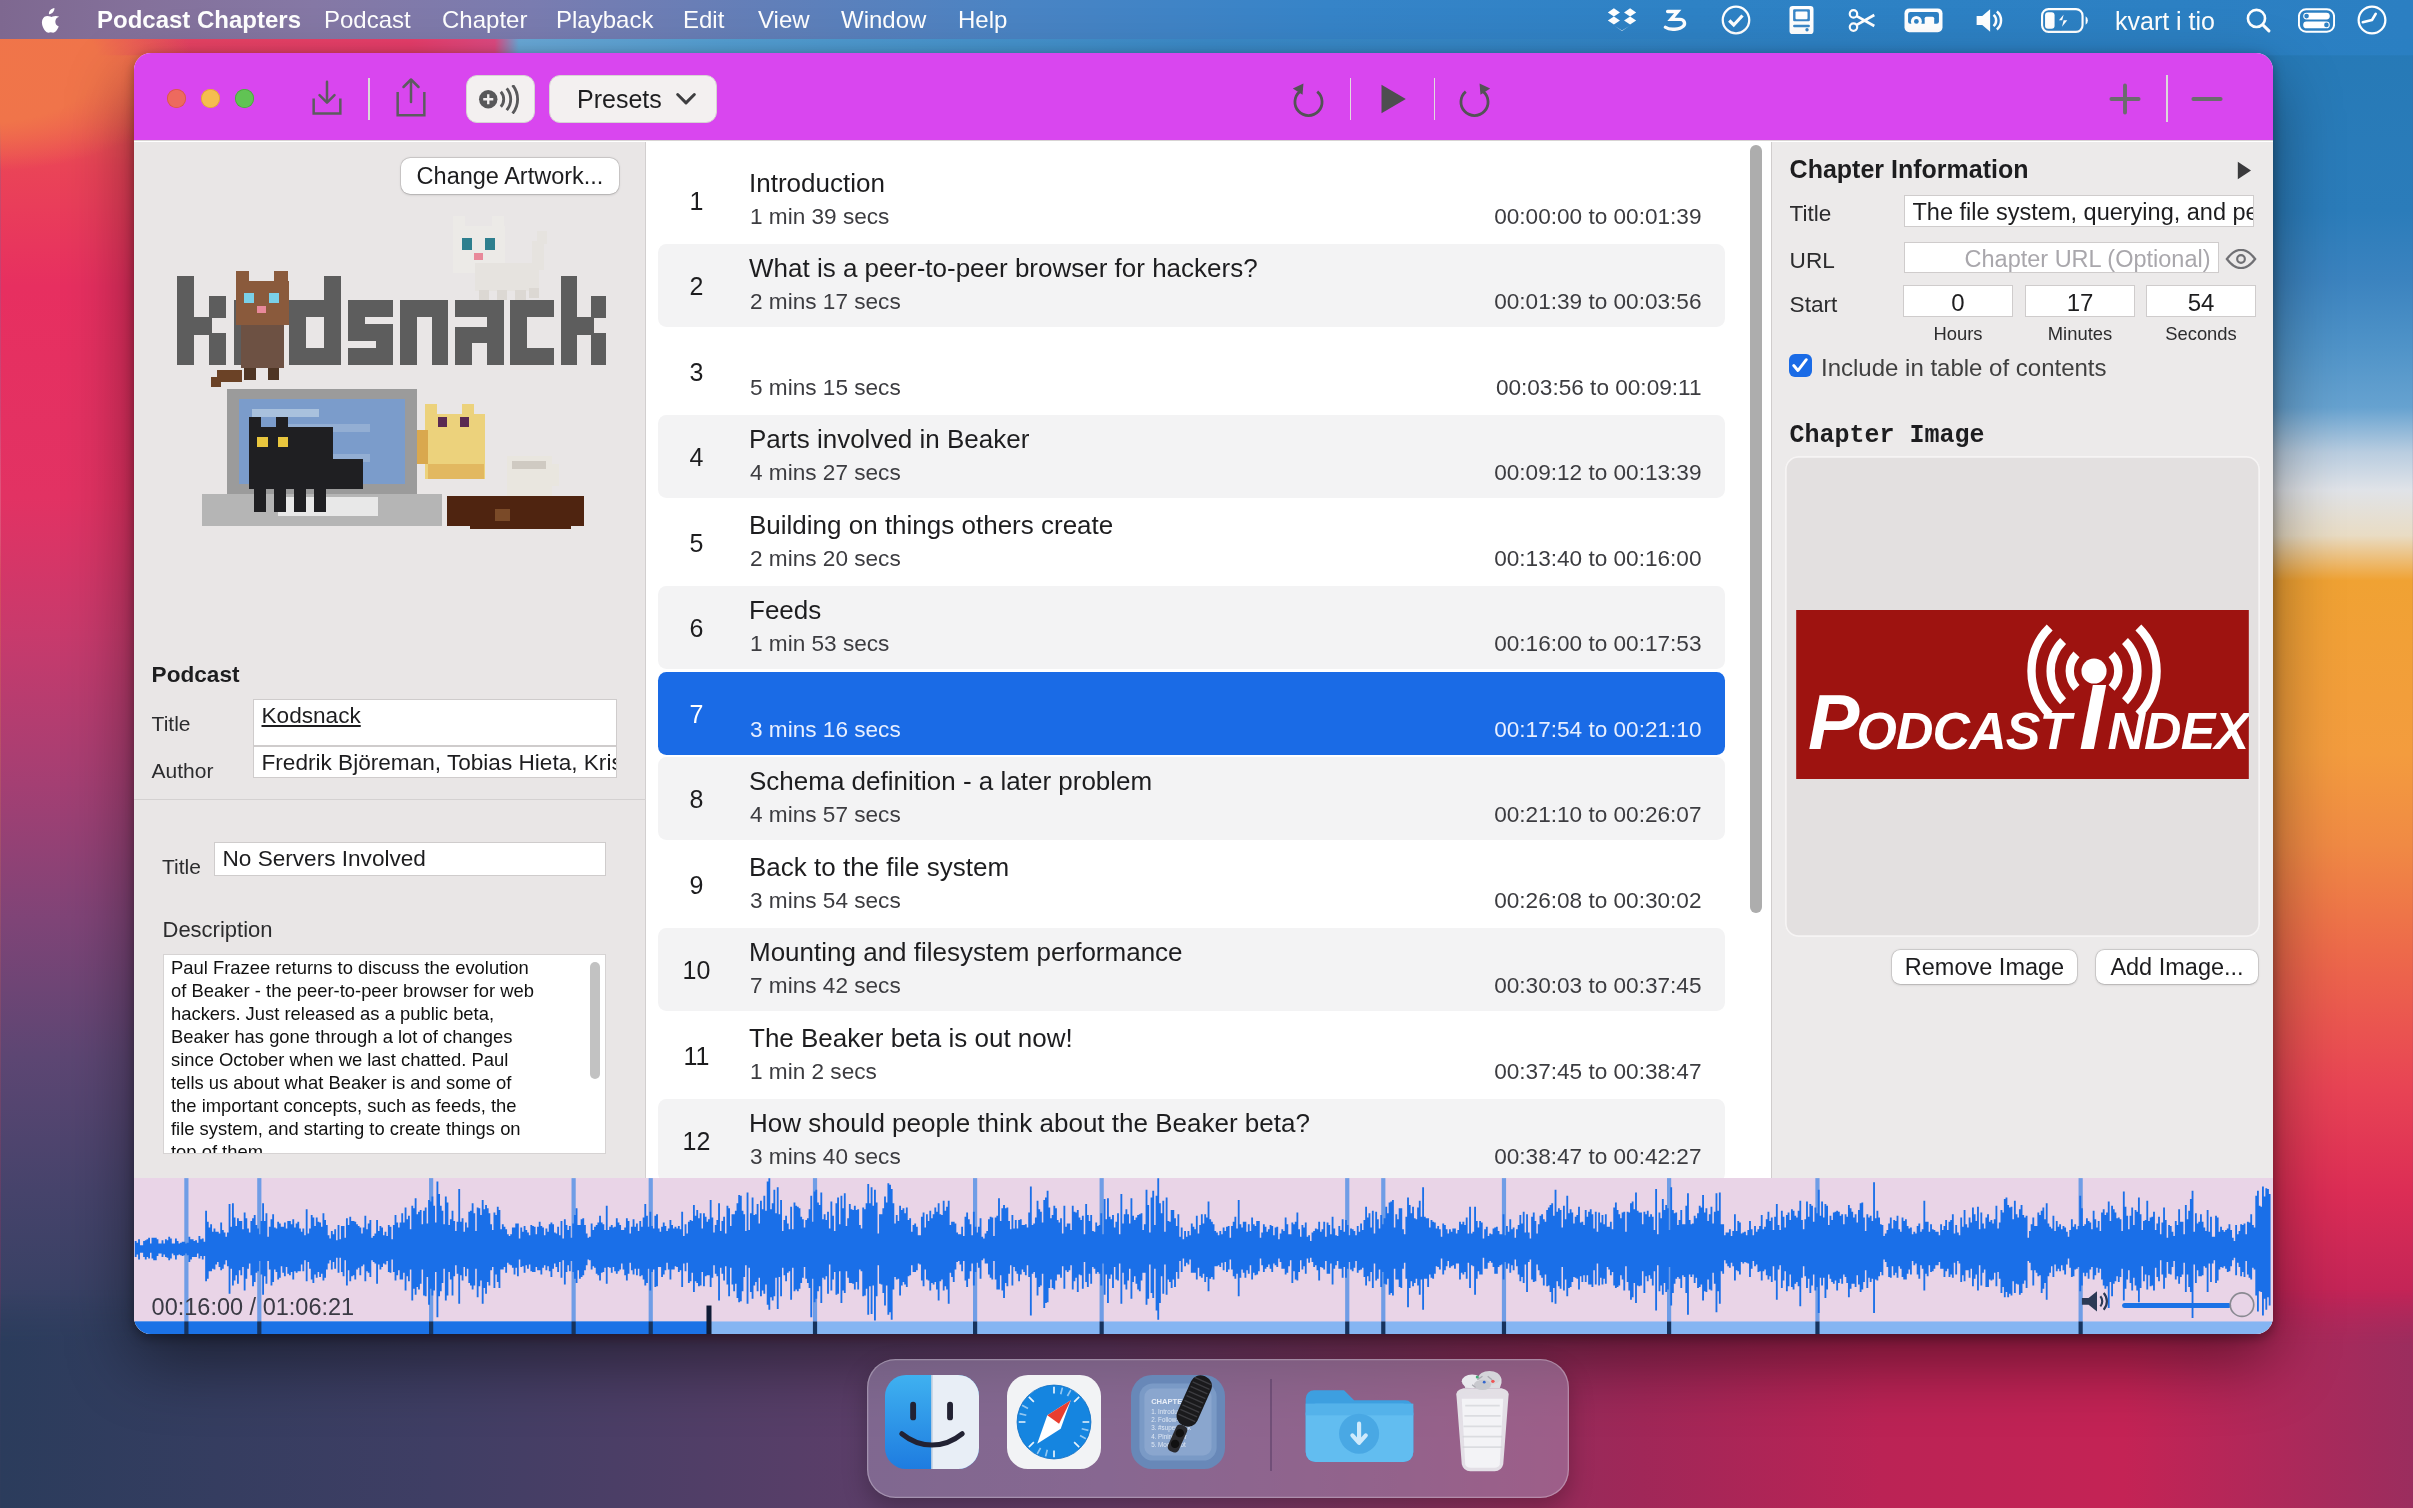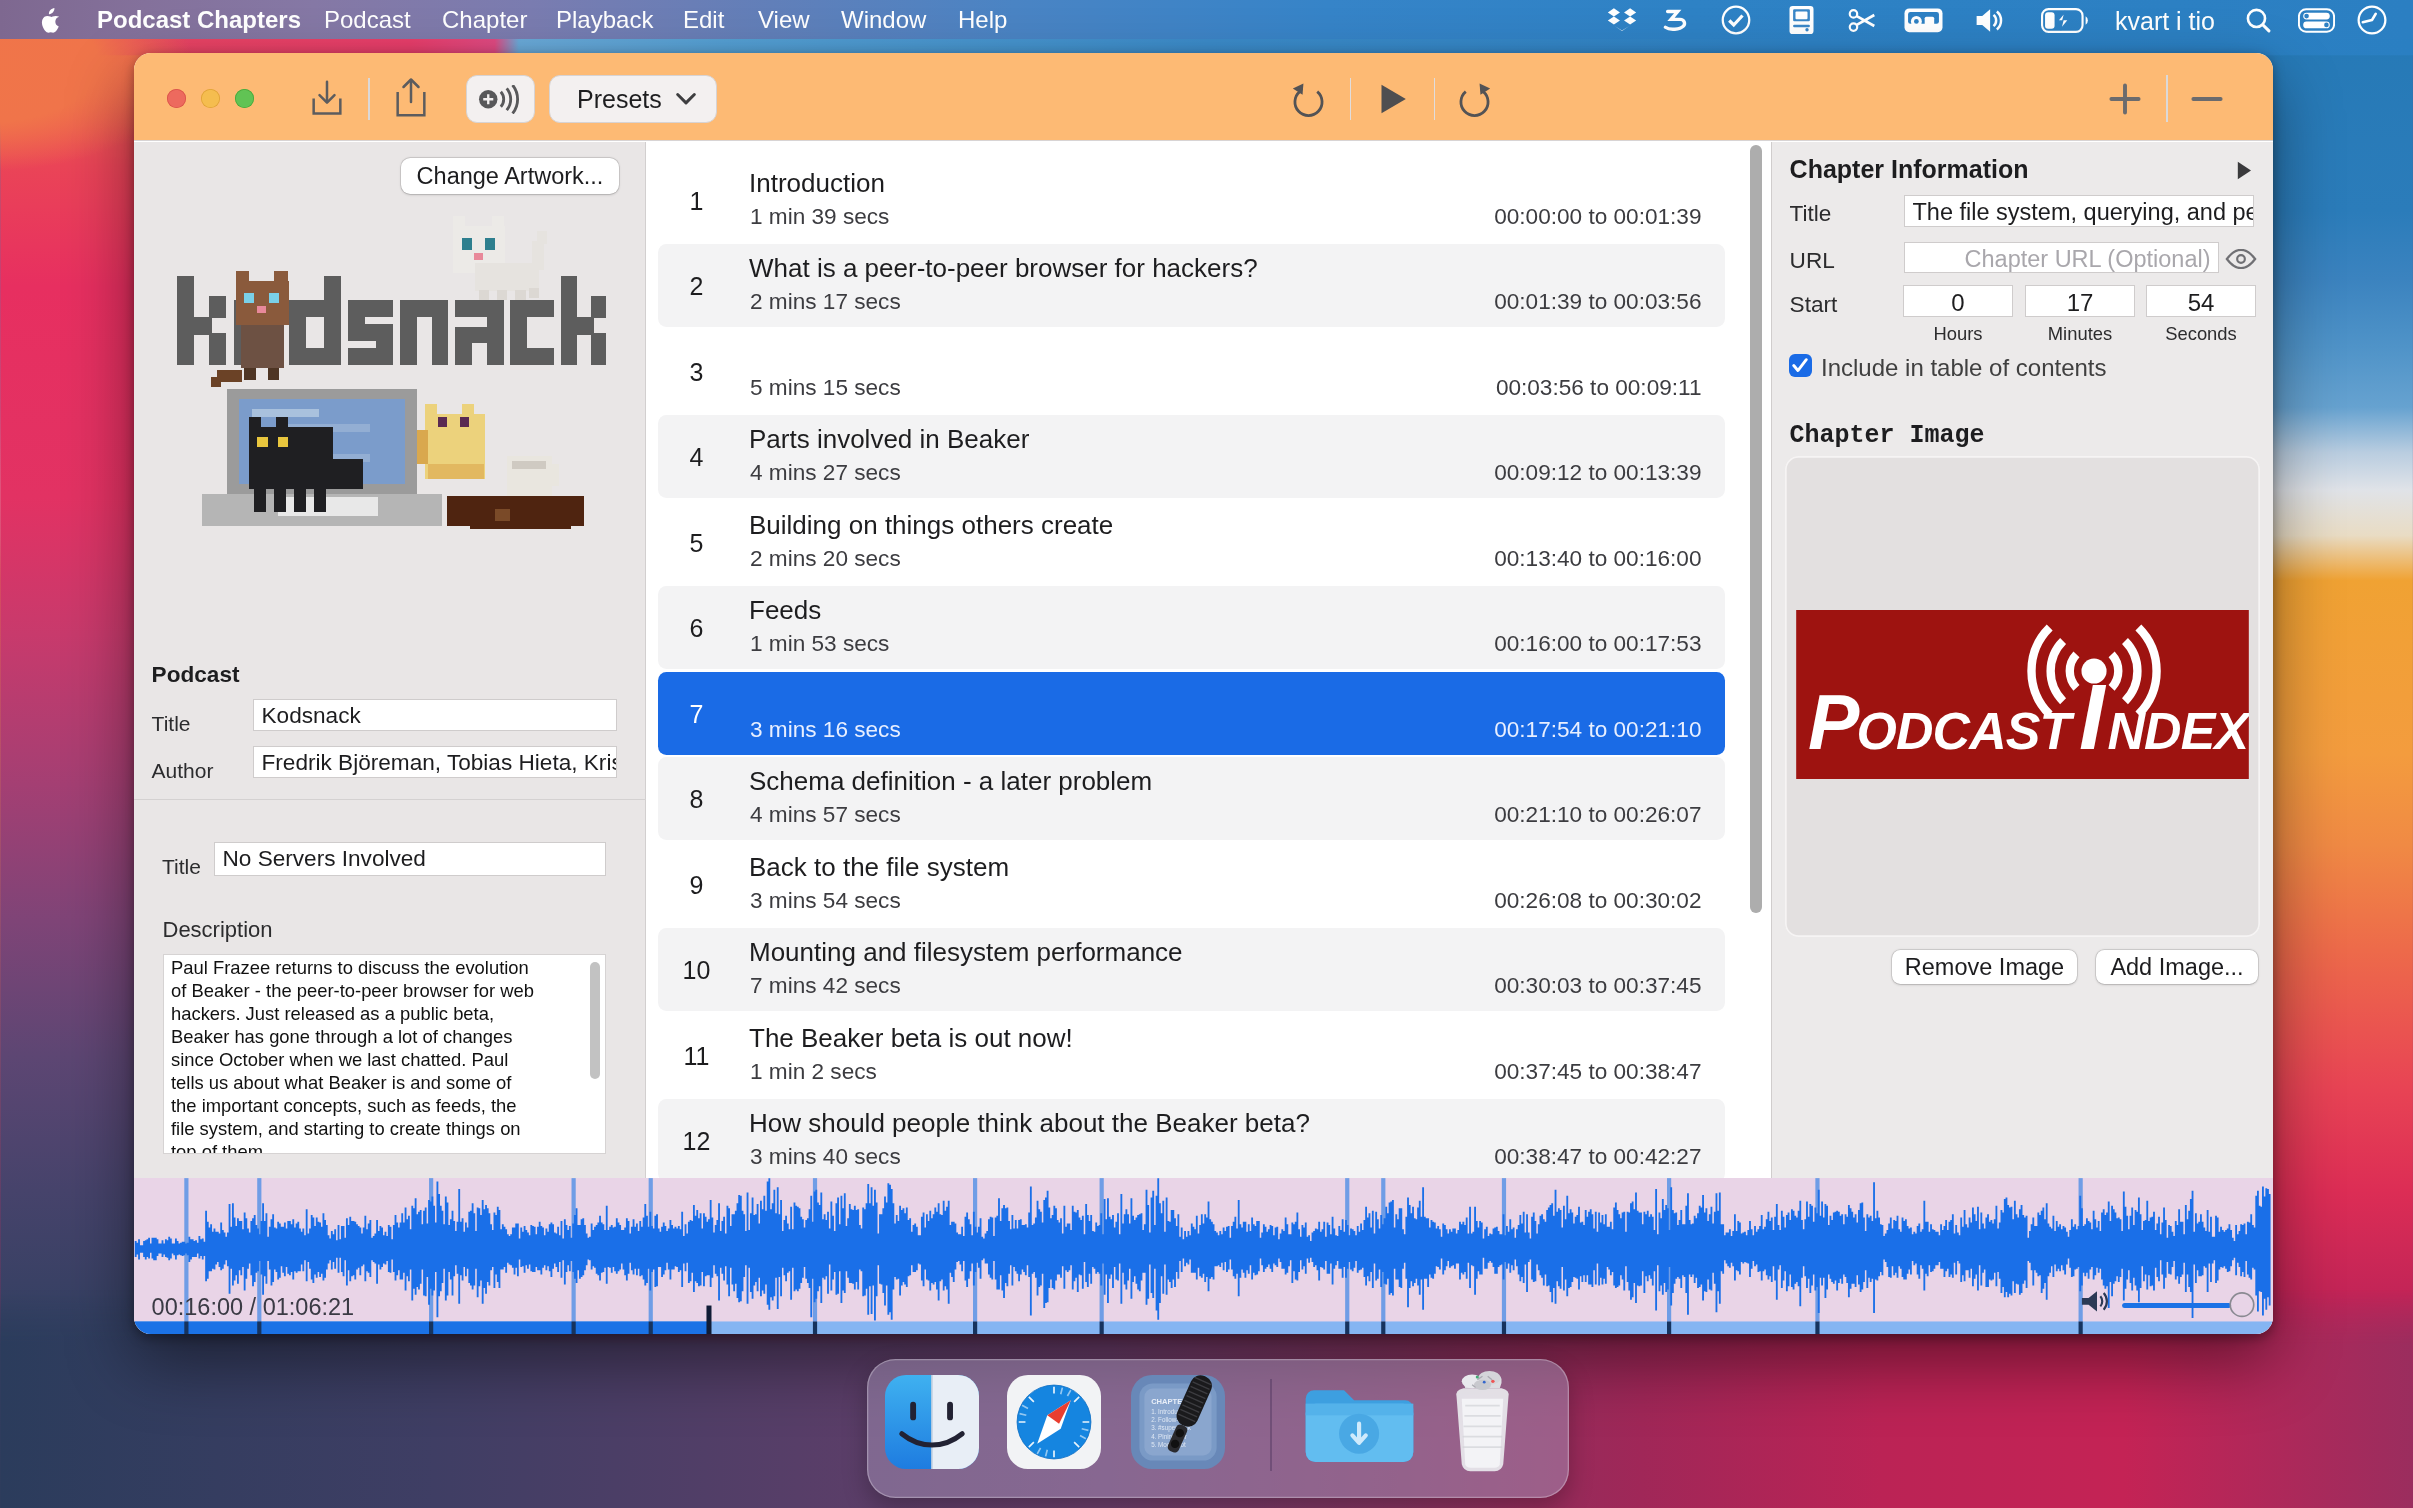"Presets" #titlebar { background: #fdba74 -> #d946ef }
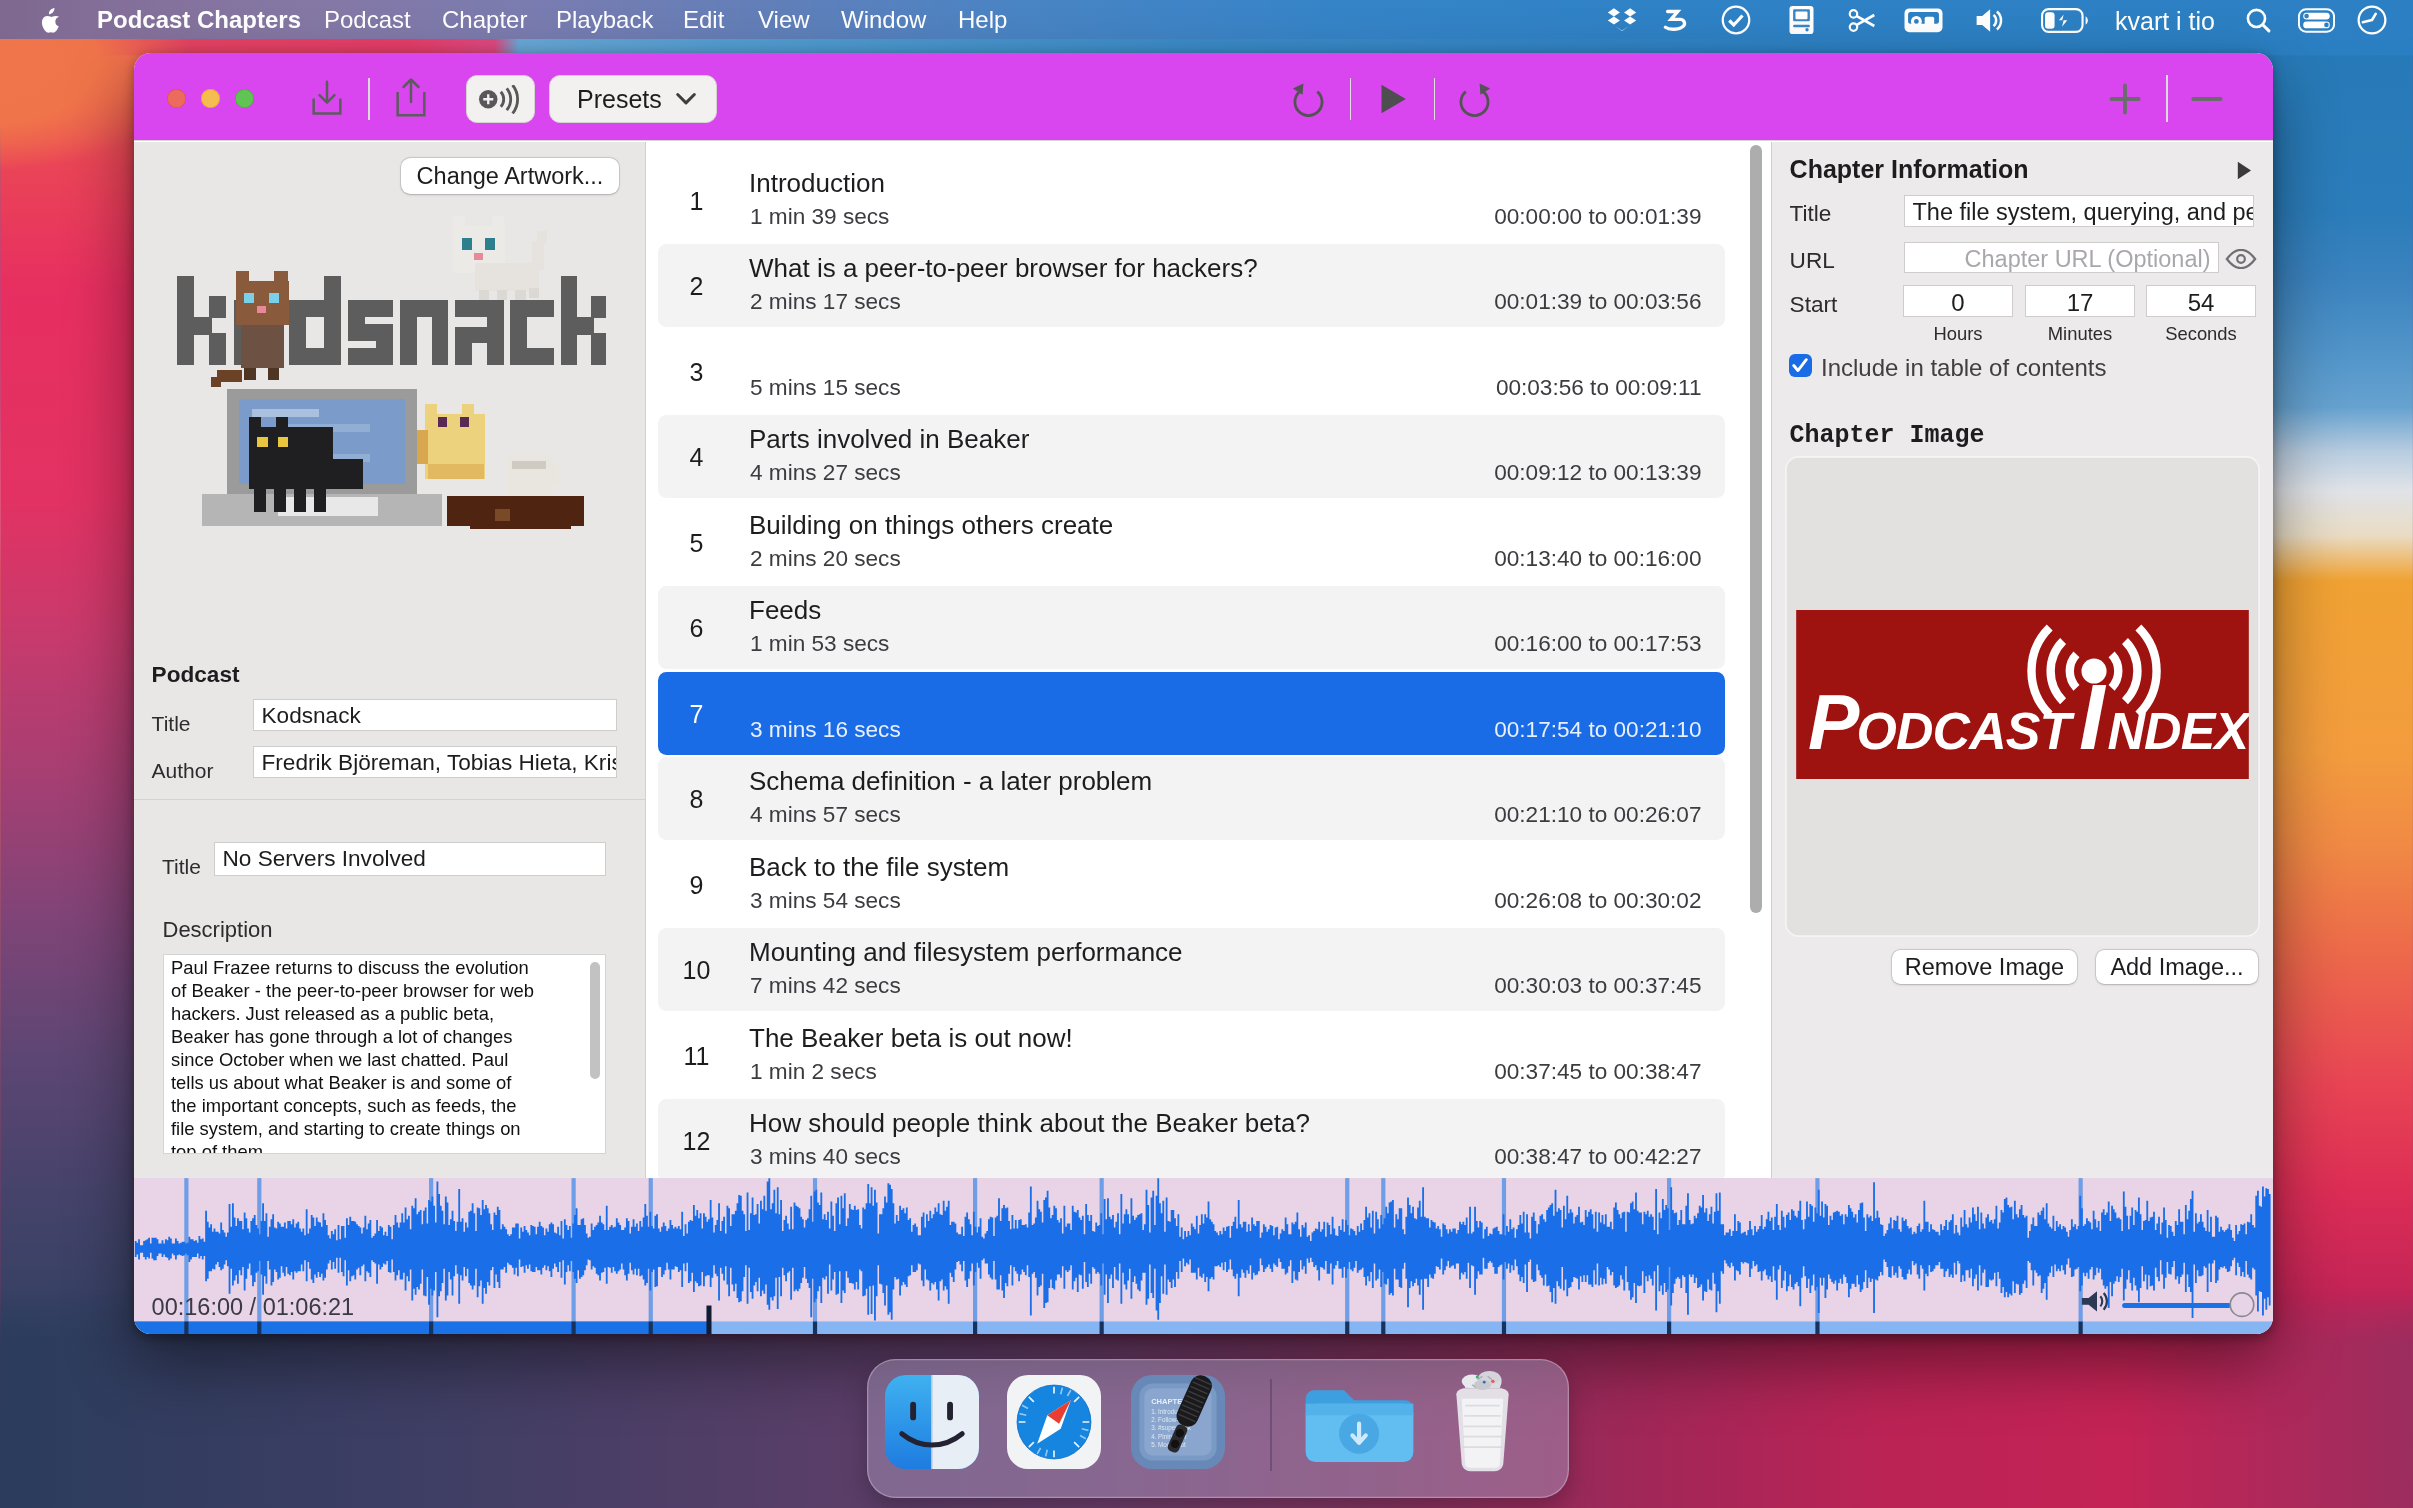"Kodsnack" div.fld { height: 32px -> 47px; text-decoration: none -> underline }
